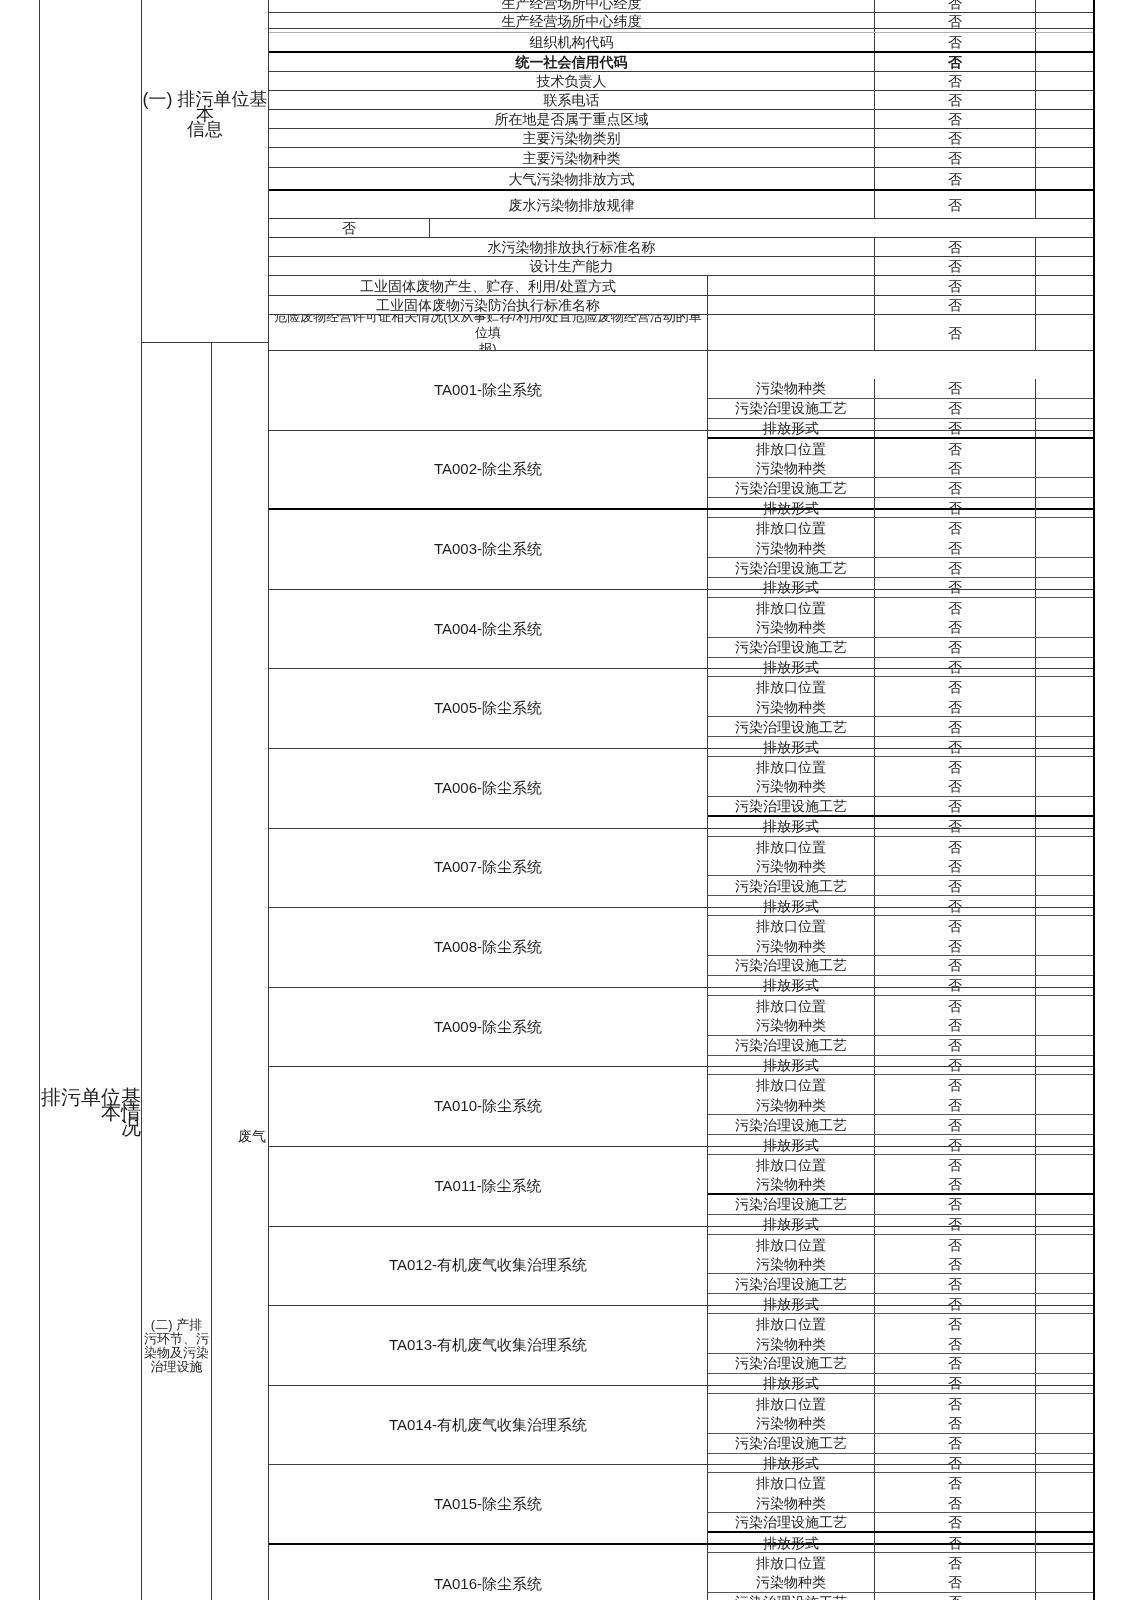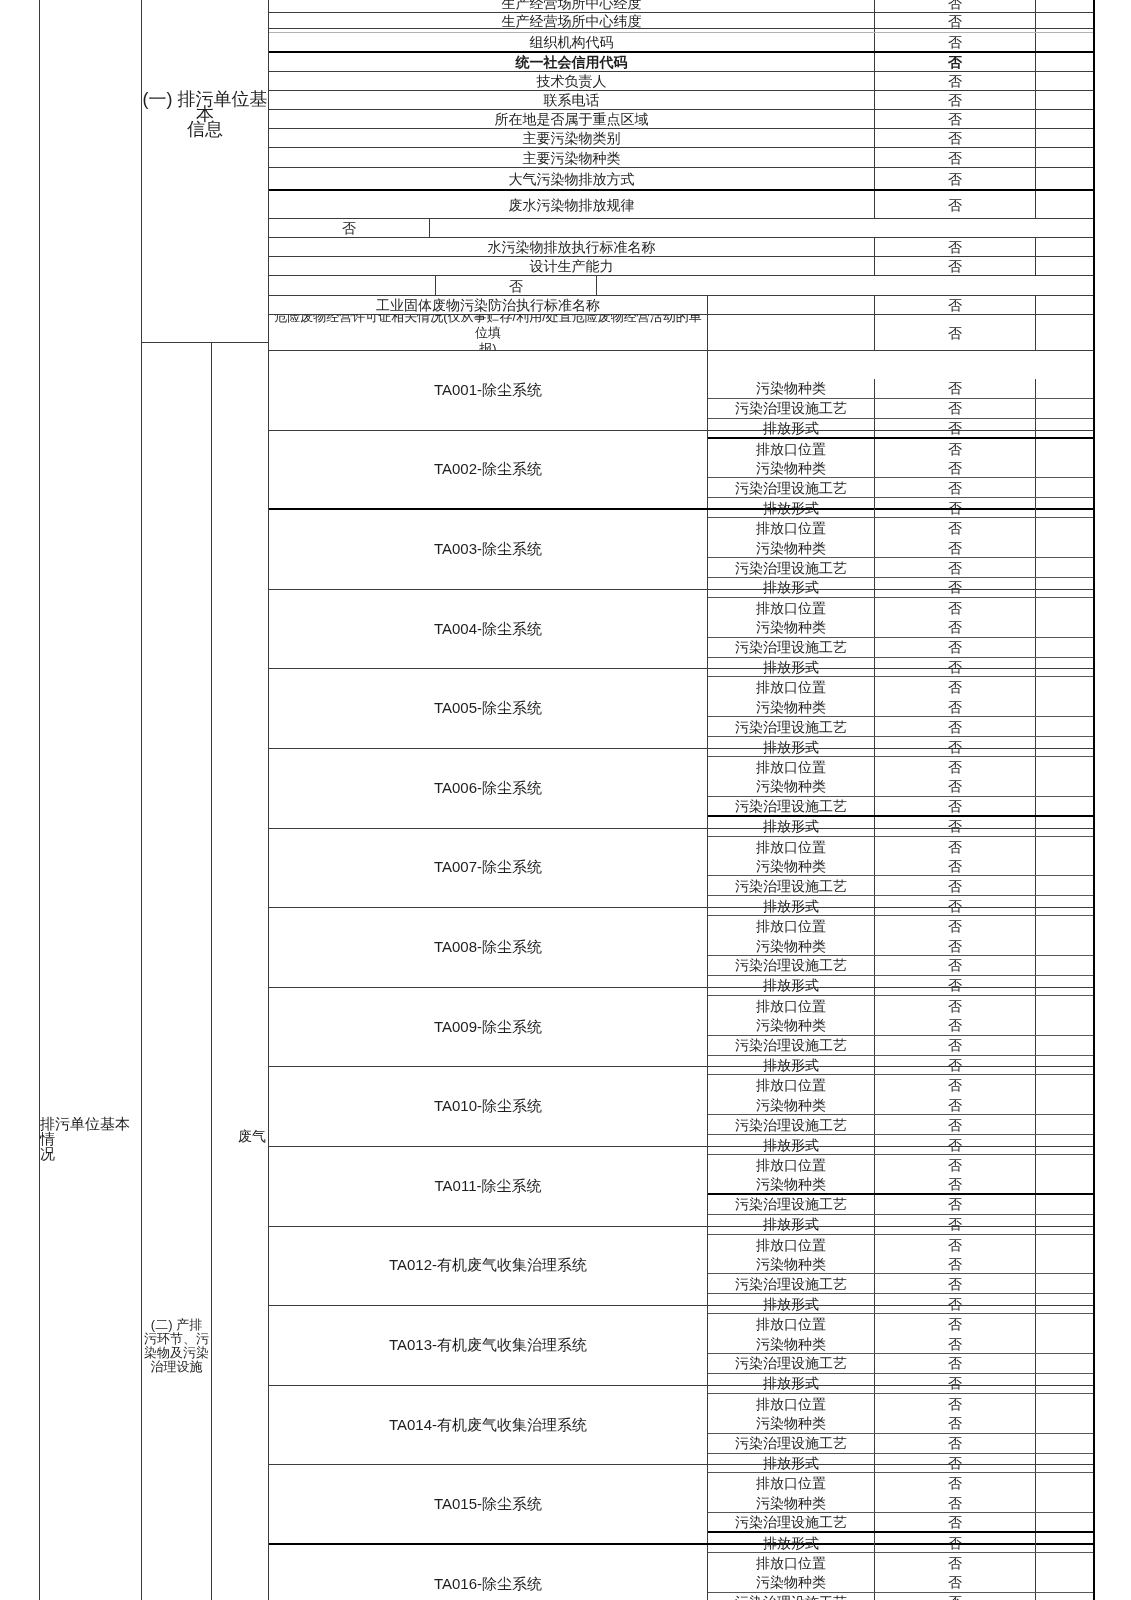"工业固体废物产生、贮存、利用/处置方式" div.c { html: none -> <div>工业固体废物产生、贮存、利用/处置方式</div> }
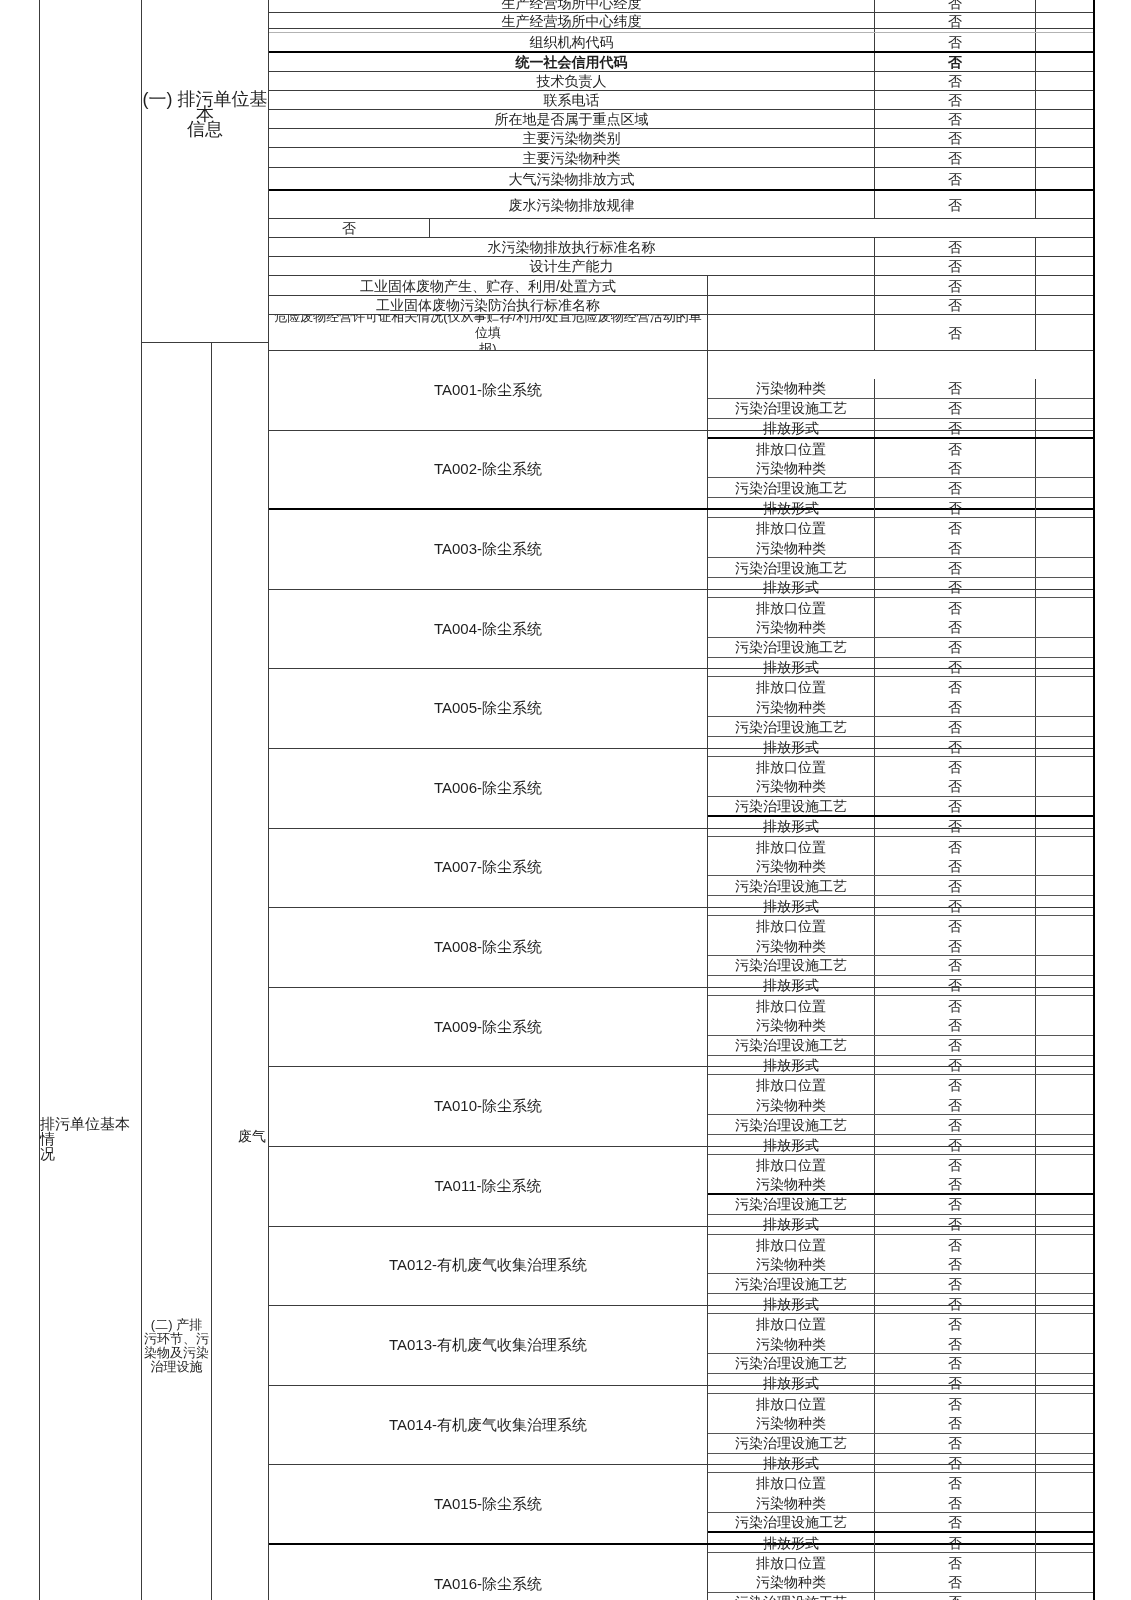"排污单位基本情" .col-a .lbl { font-size: 15px -> 20px; text-align: left -> right; top: 1116px -> 1090px }
